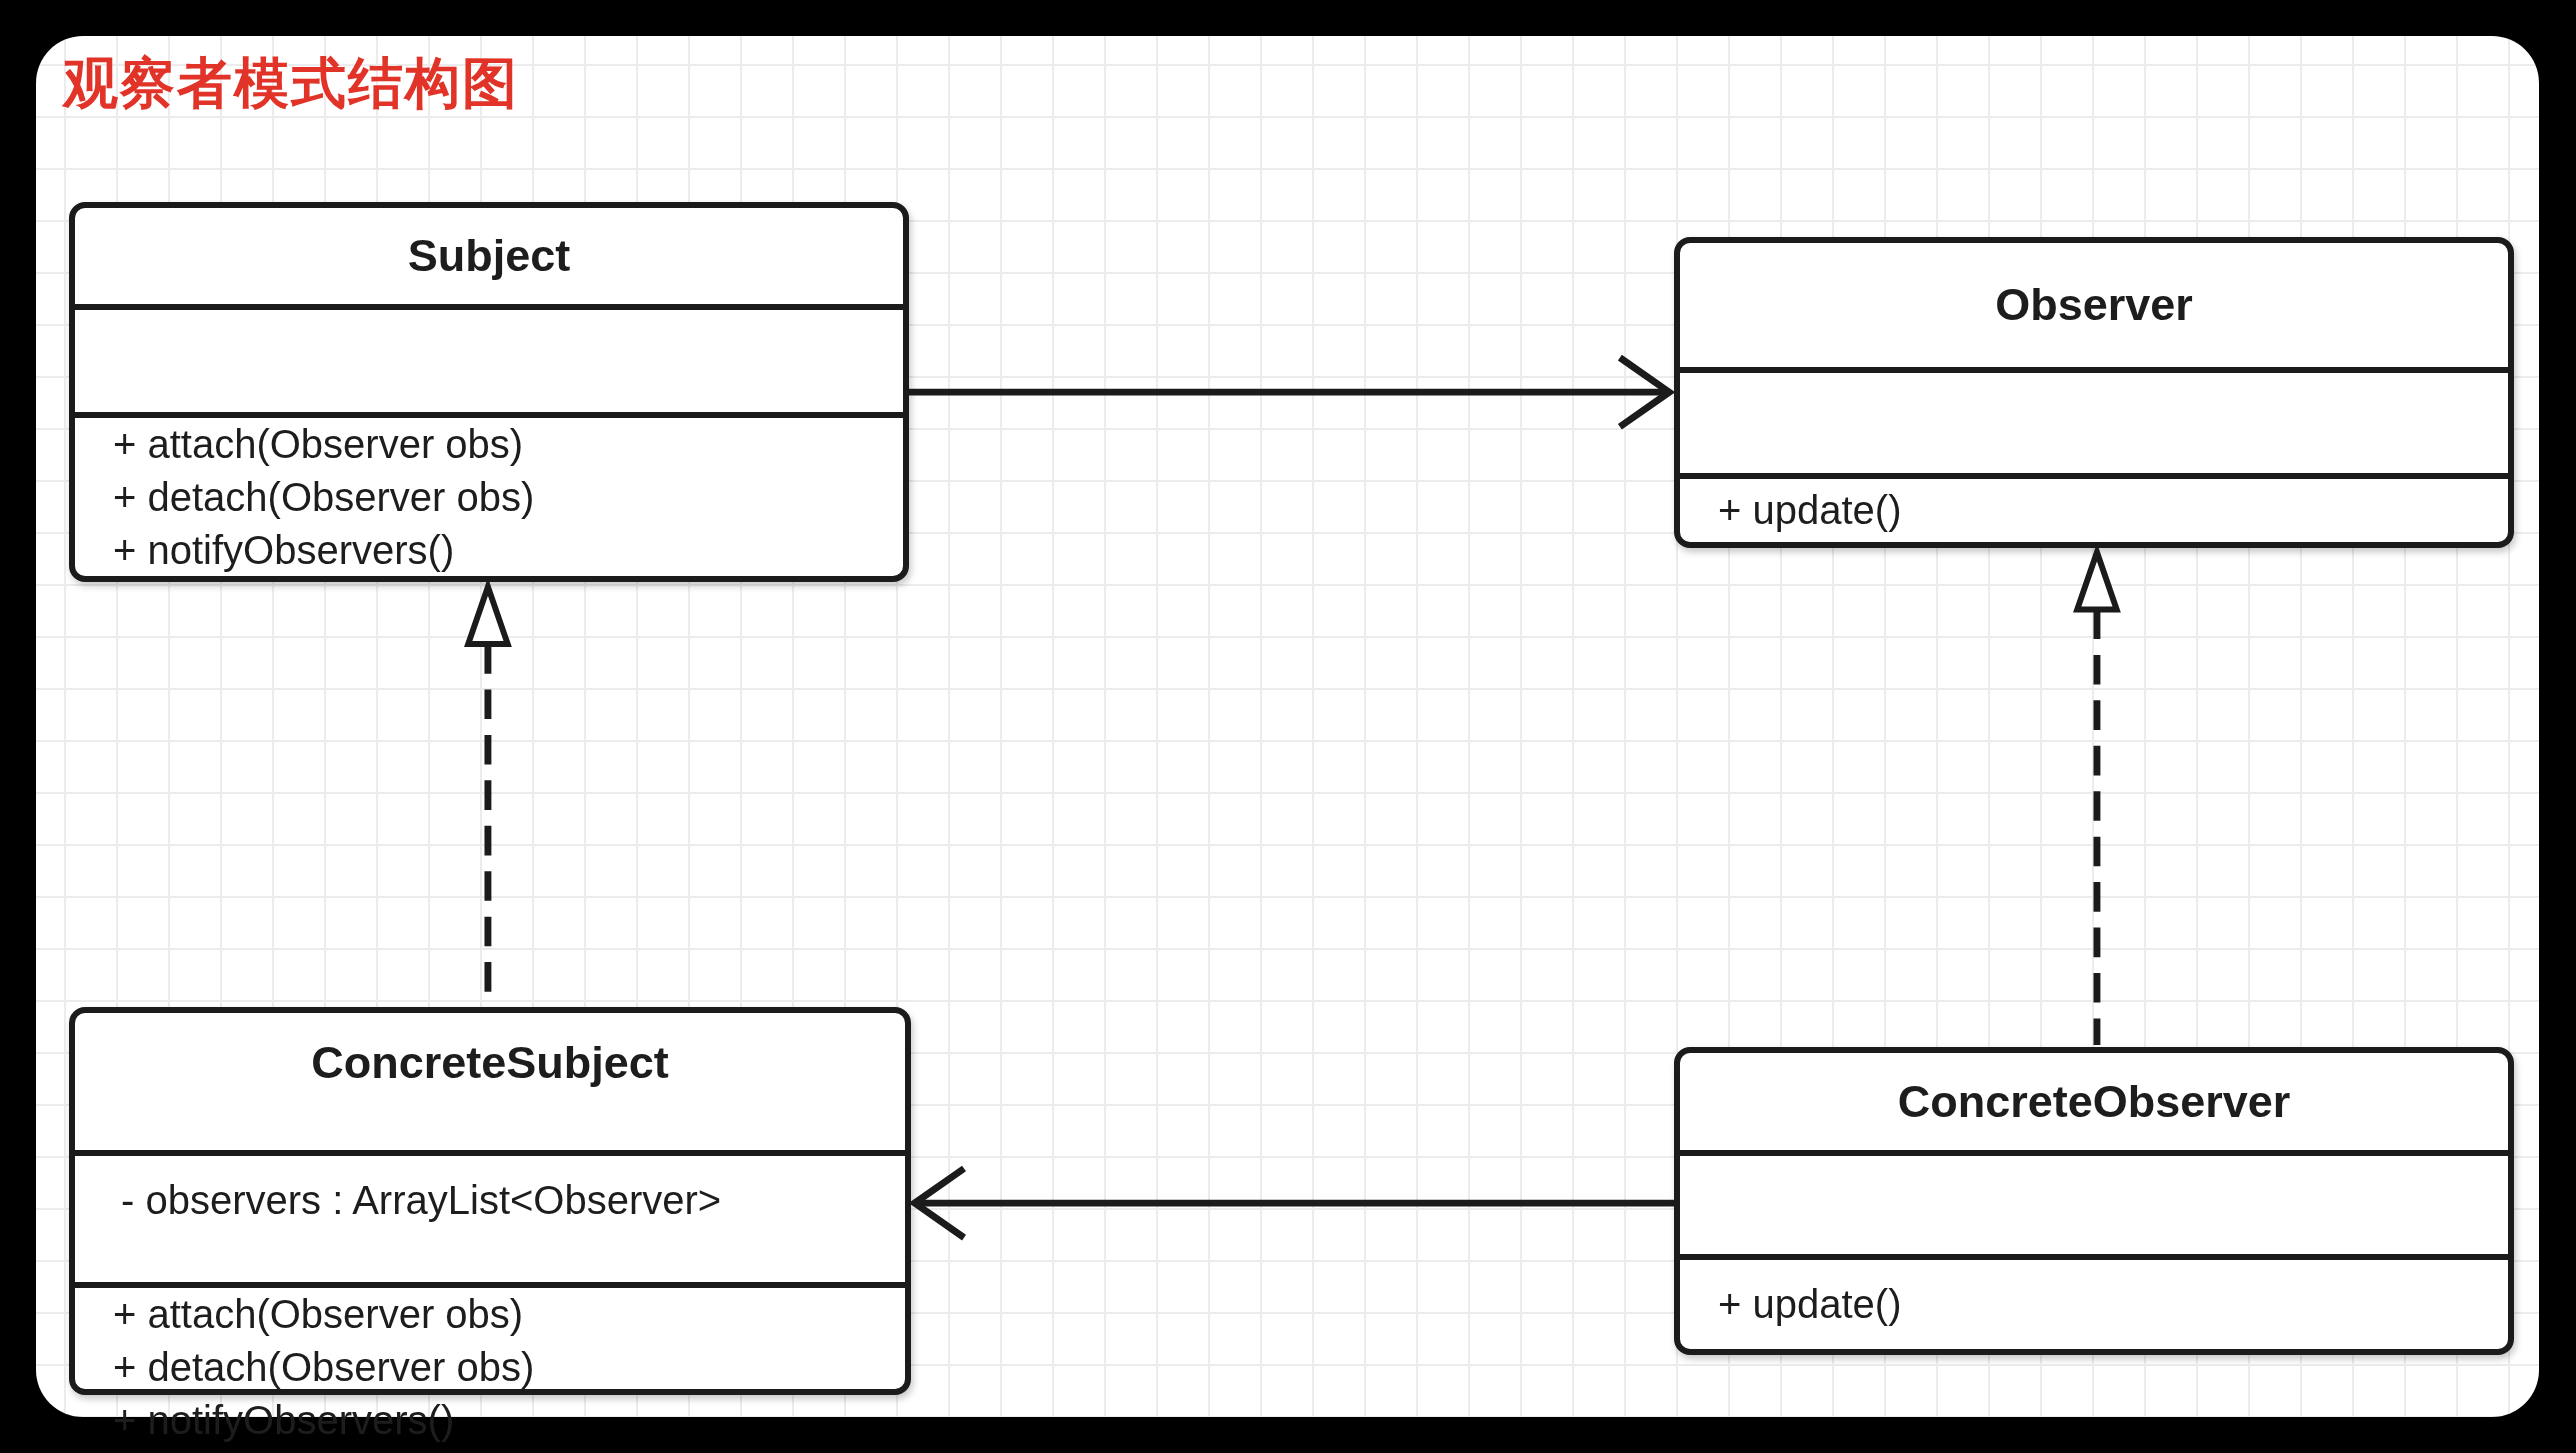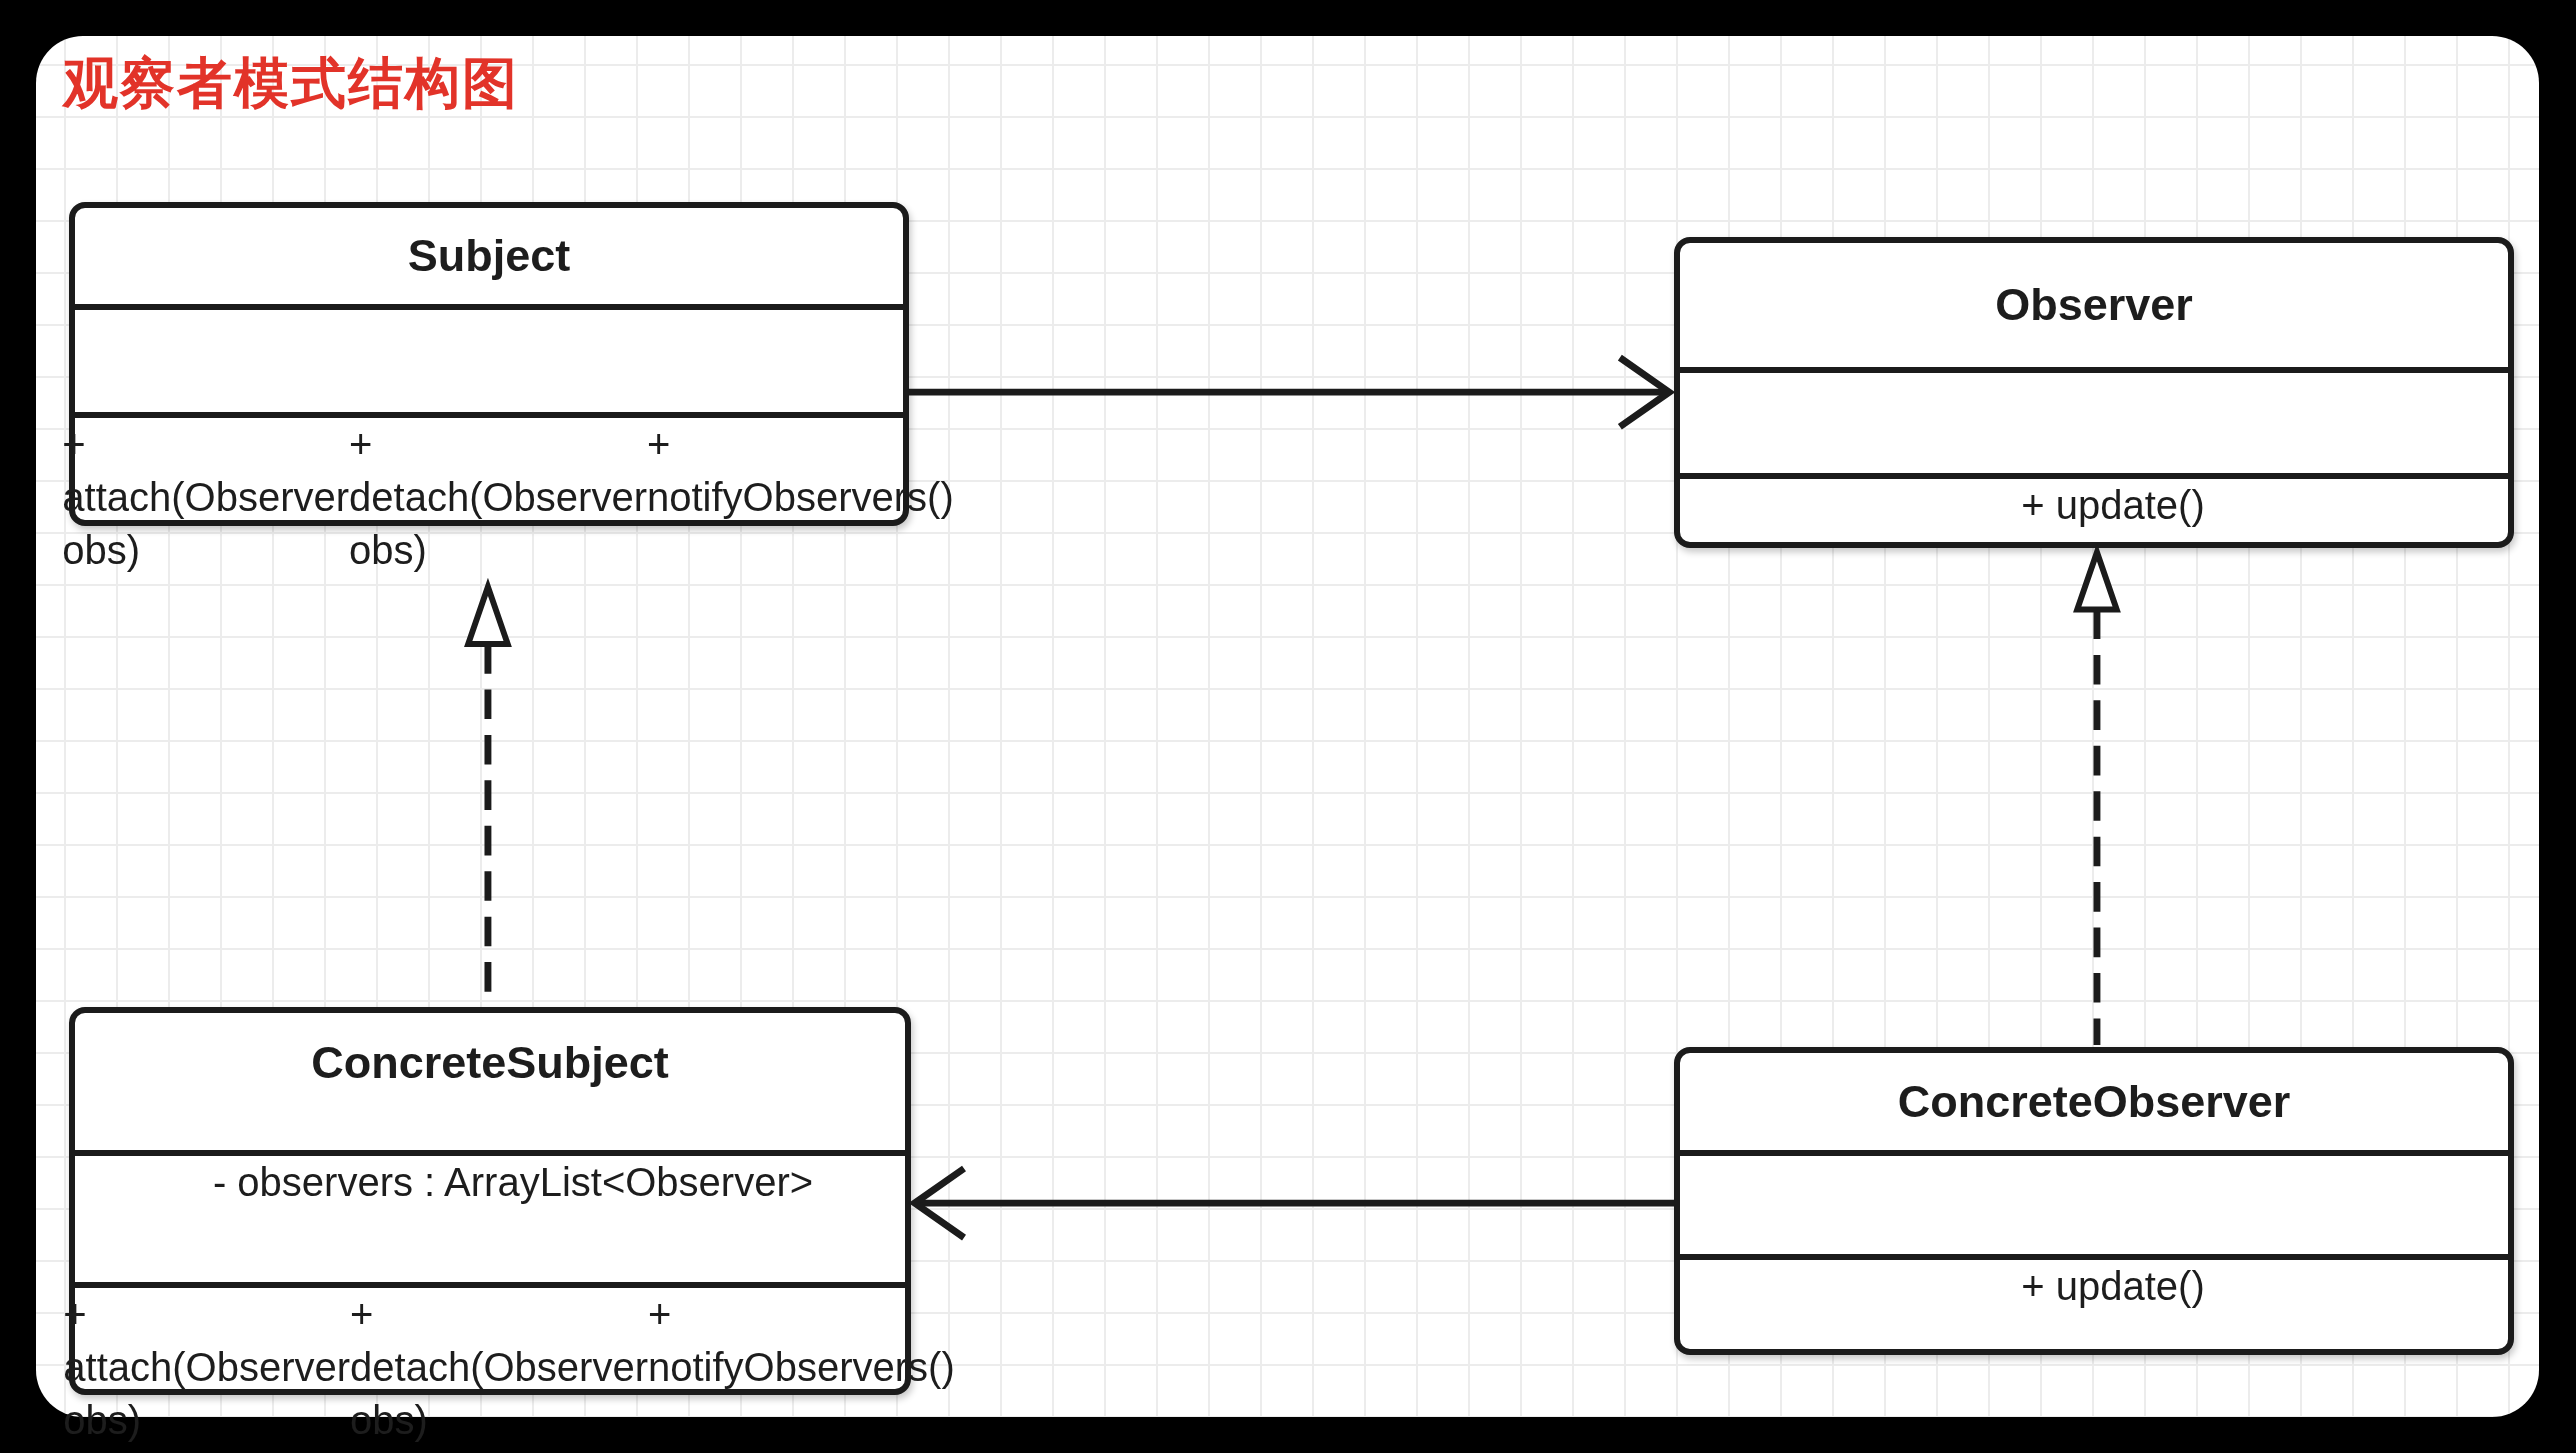"Subject" #cls-subject { height: 324px -> 380px }
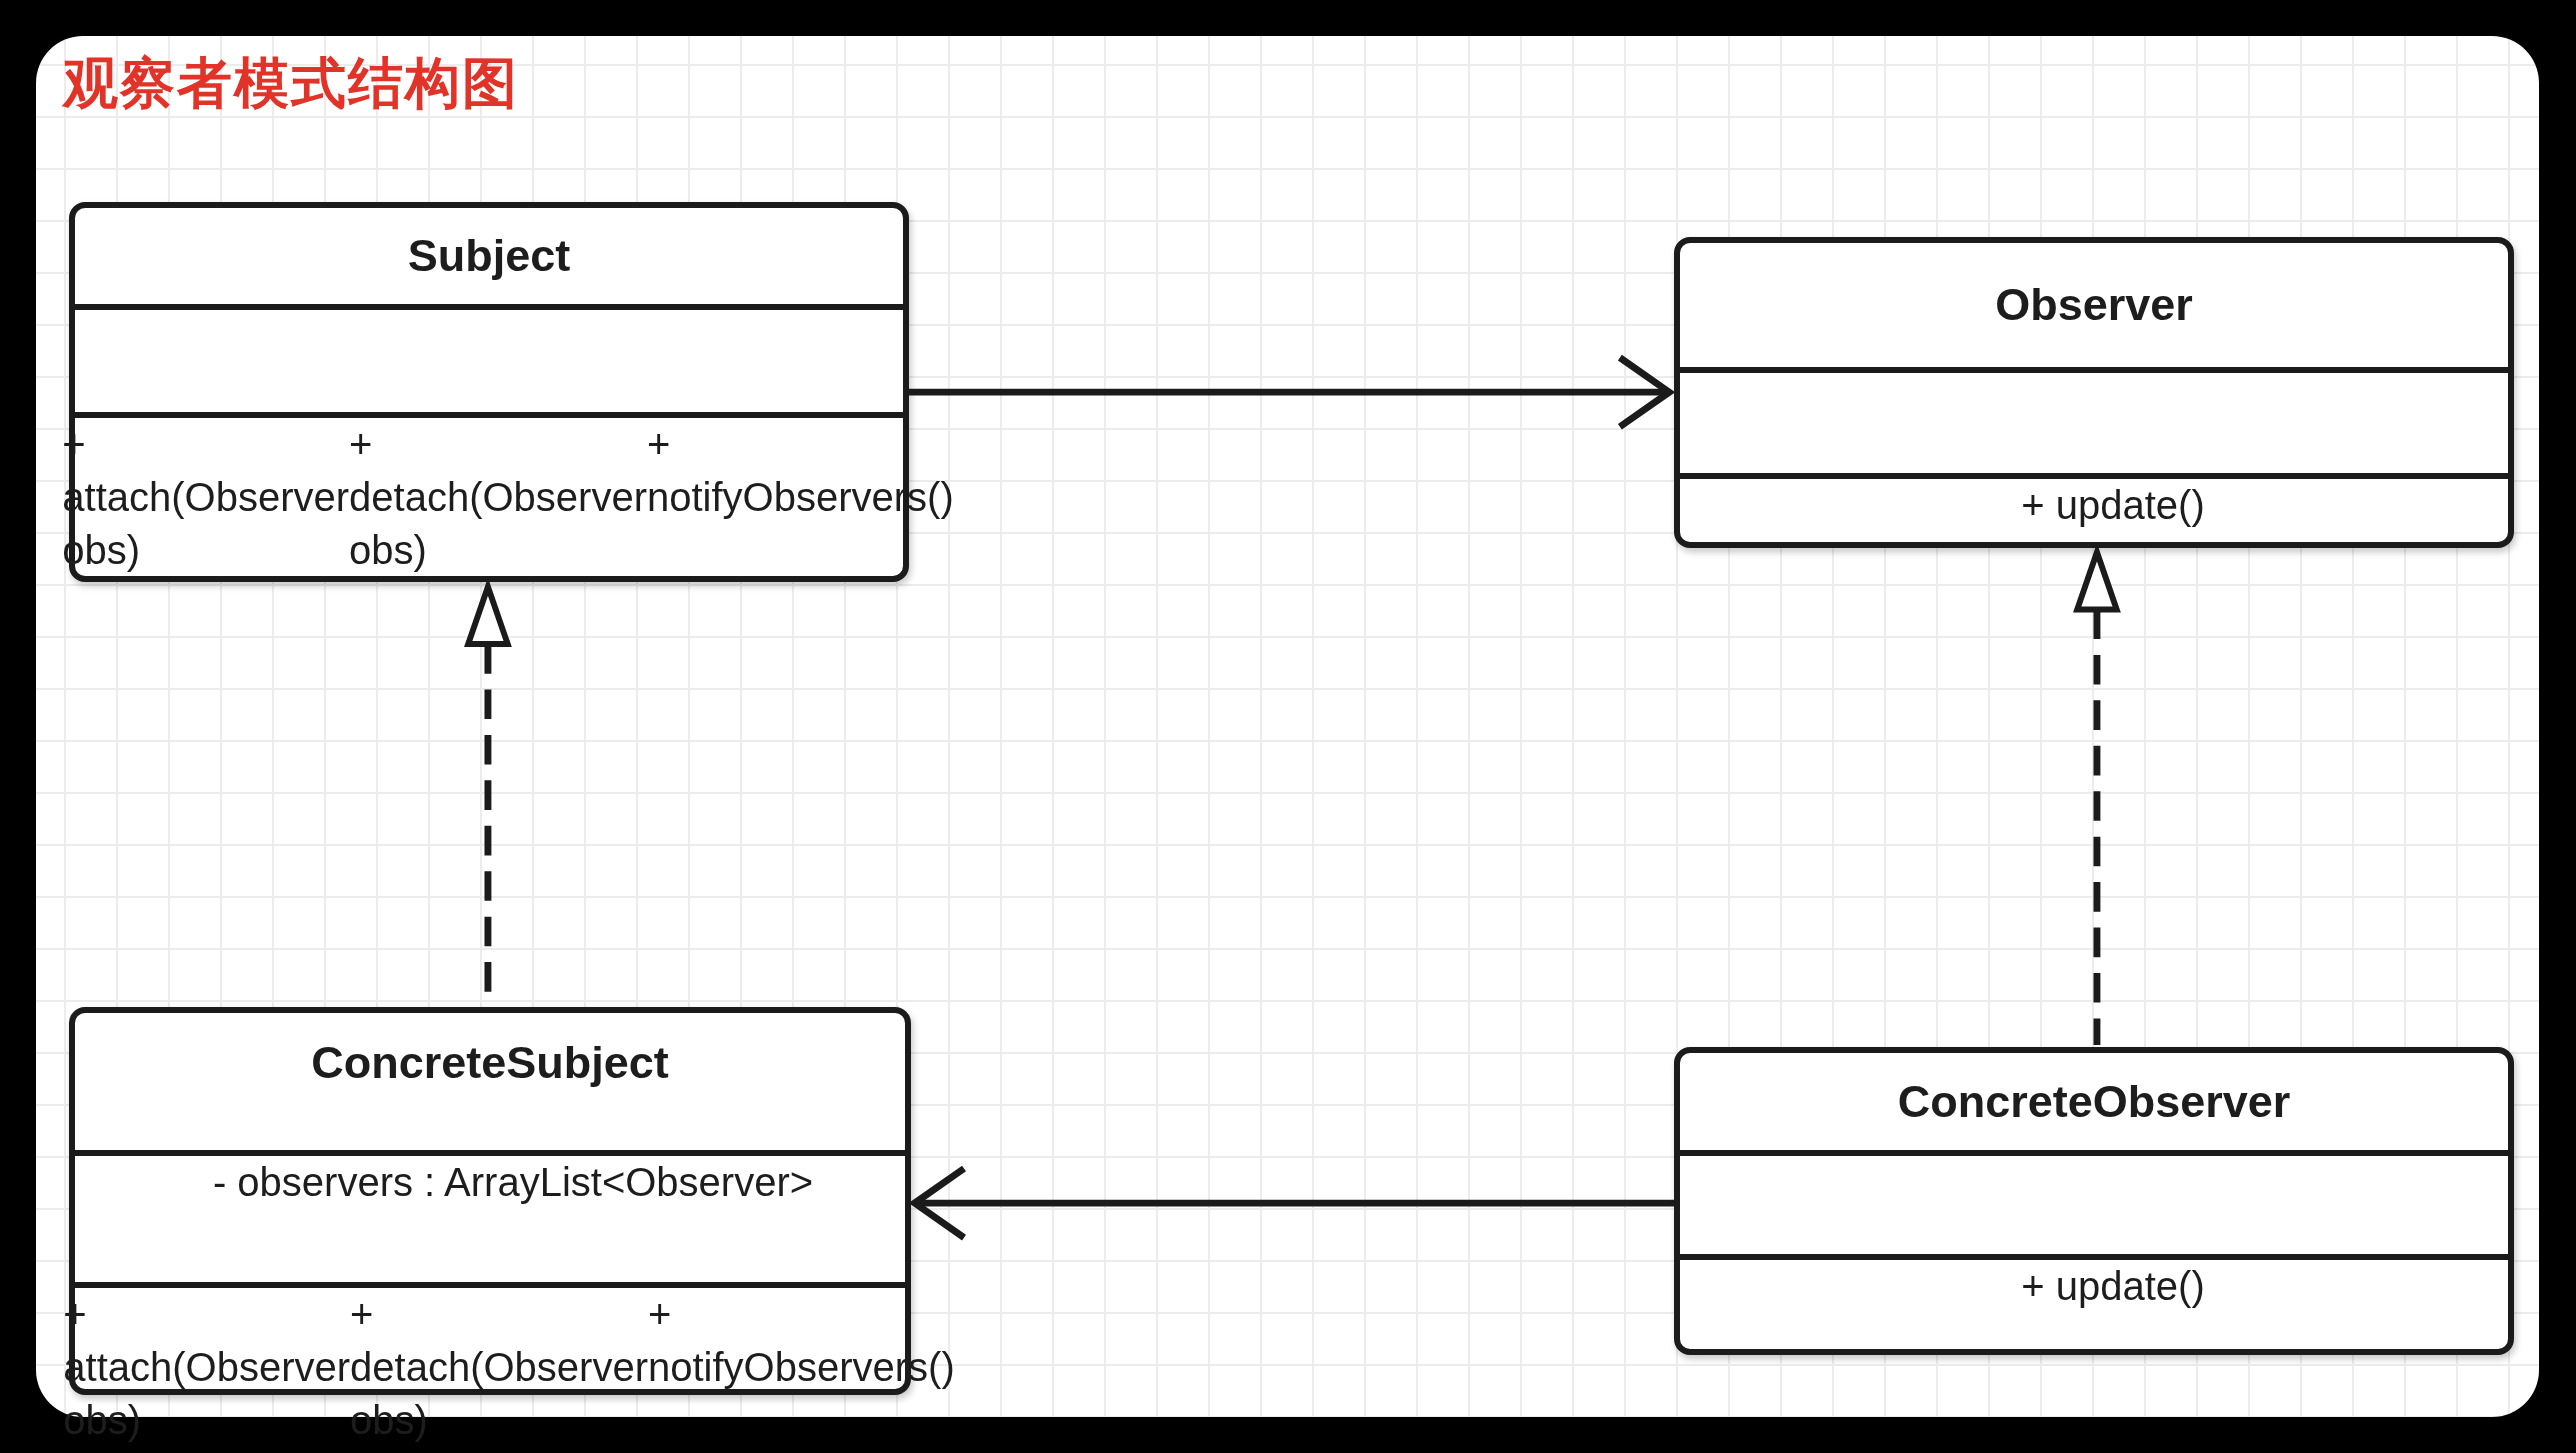"+ attach(Observer obs)" .uml .c-attrs,.uml .c-methods { flex-direction: row -> column }
